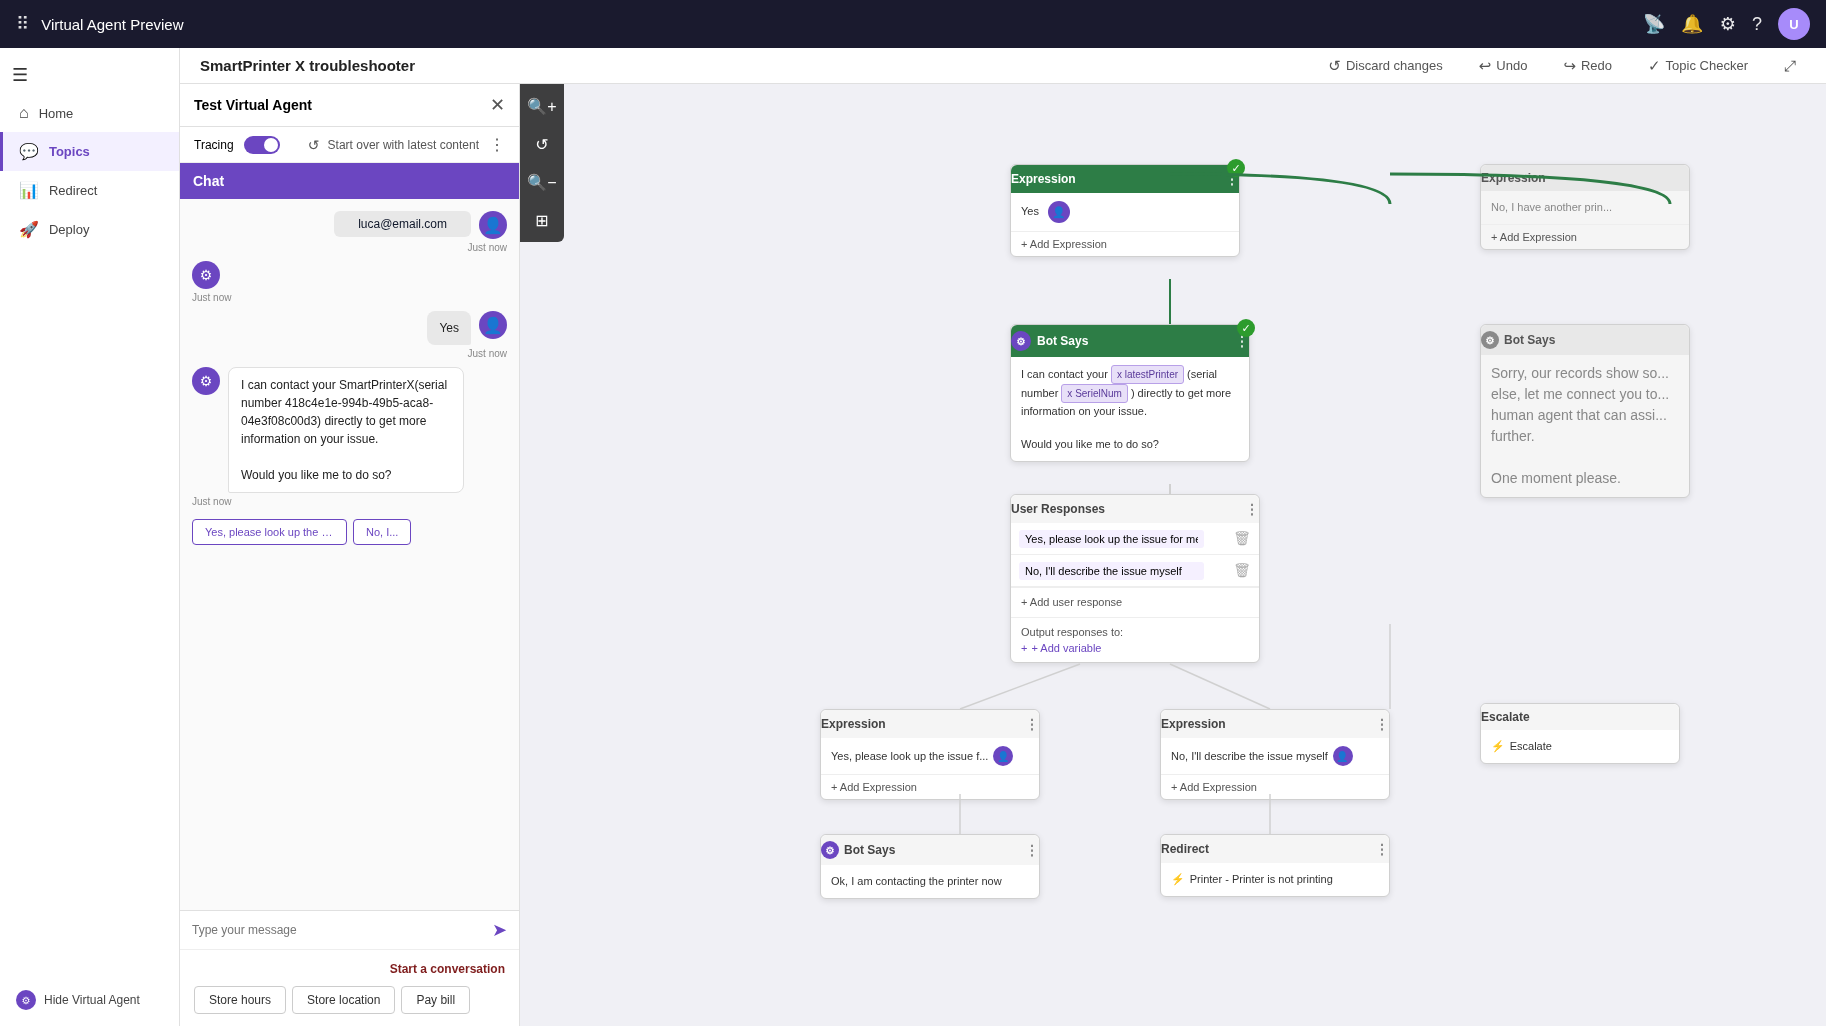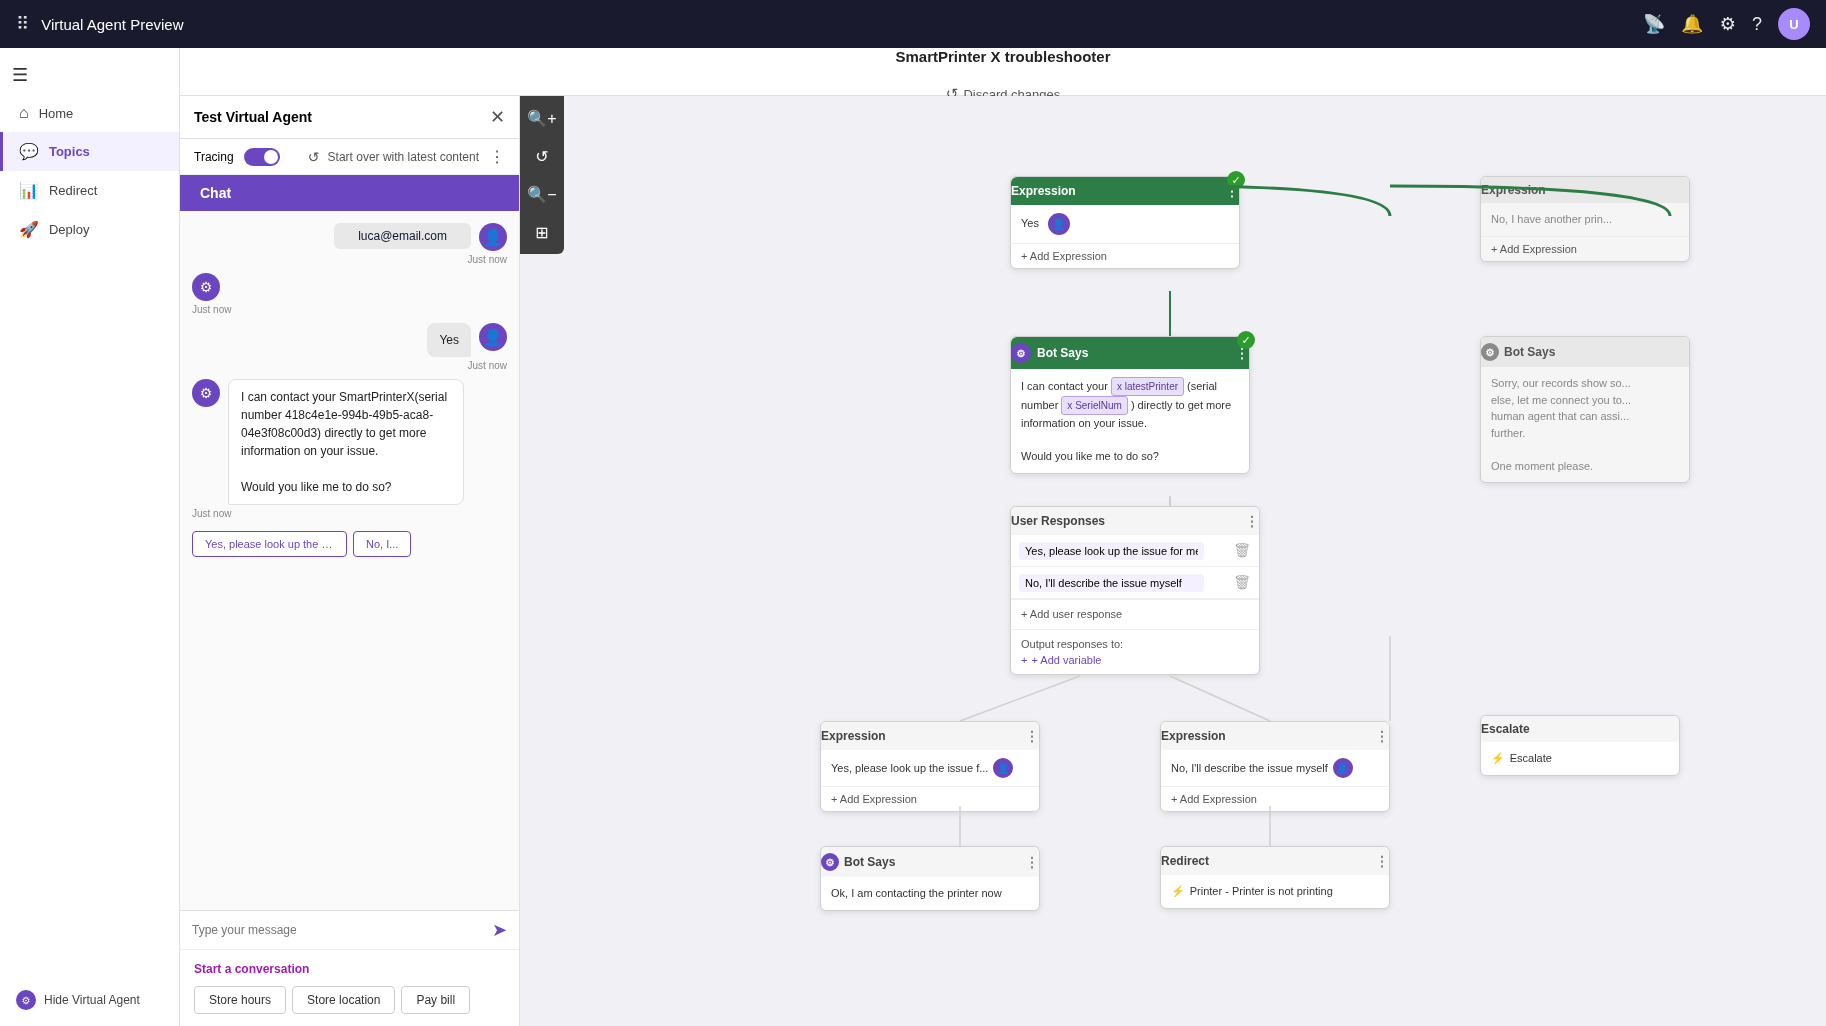"SmartPrinter X troubleshooter" .toolbar { flex-direction: column -> none; height: 48px -> 36px }
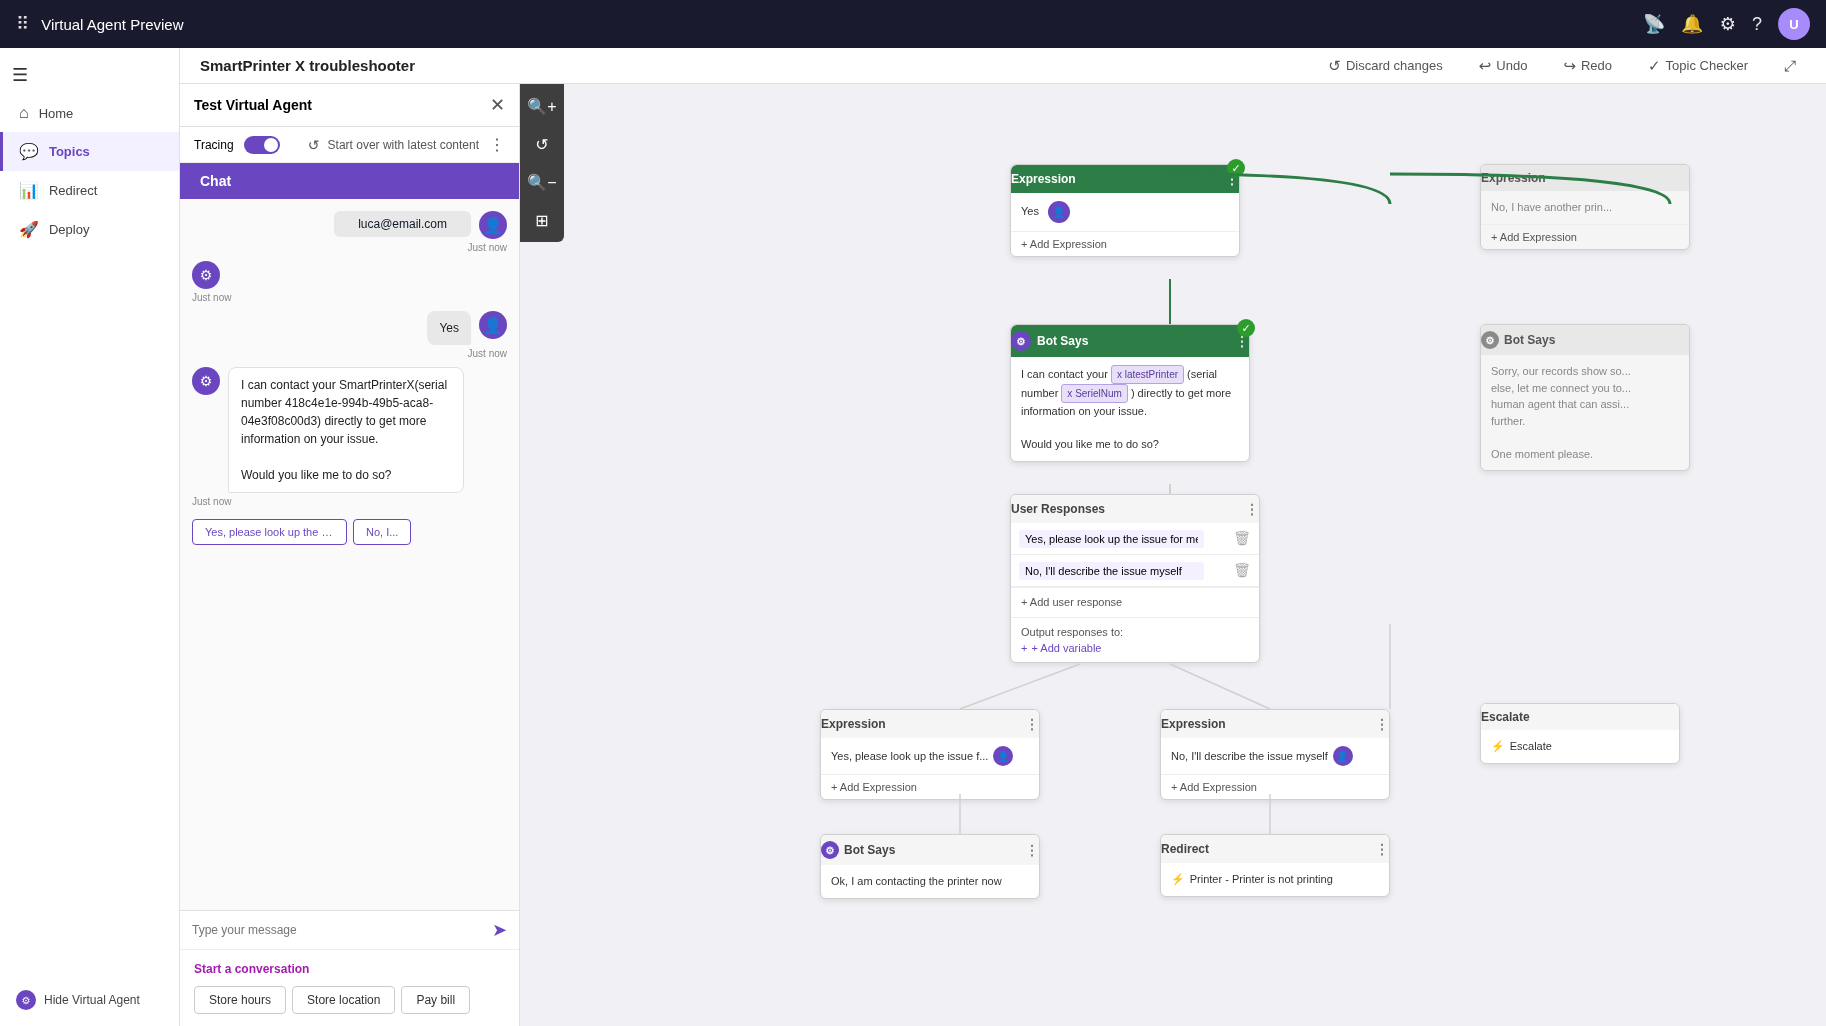"Chat" .chat-header { padding: 10px 20px -> 10px 13px }
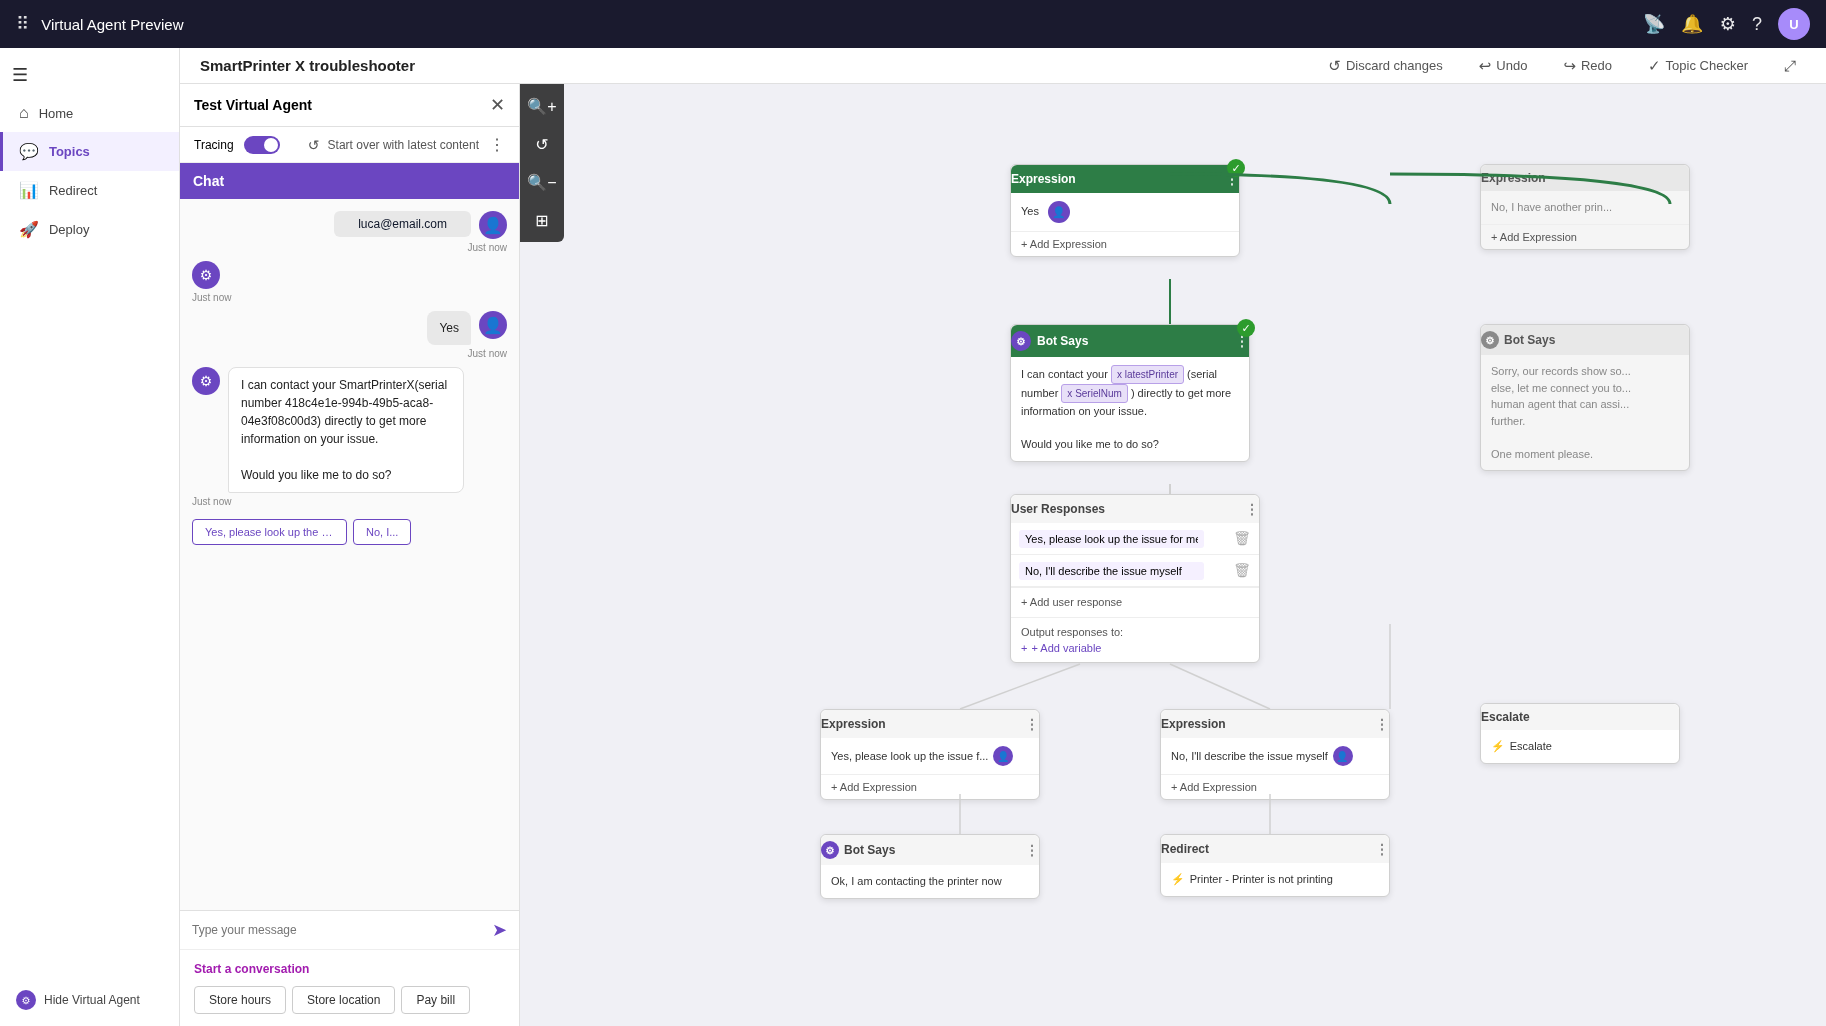"Sorry, our records show so..." div.node-body { font-size: 11px -> 14px }
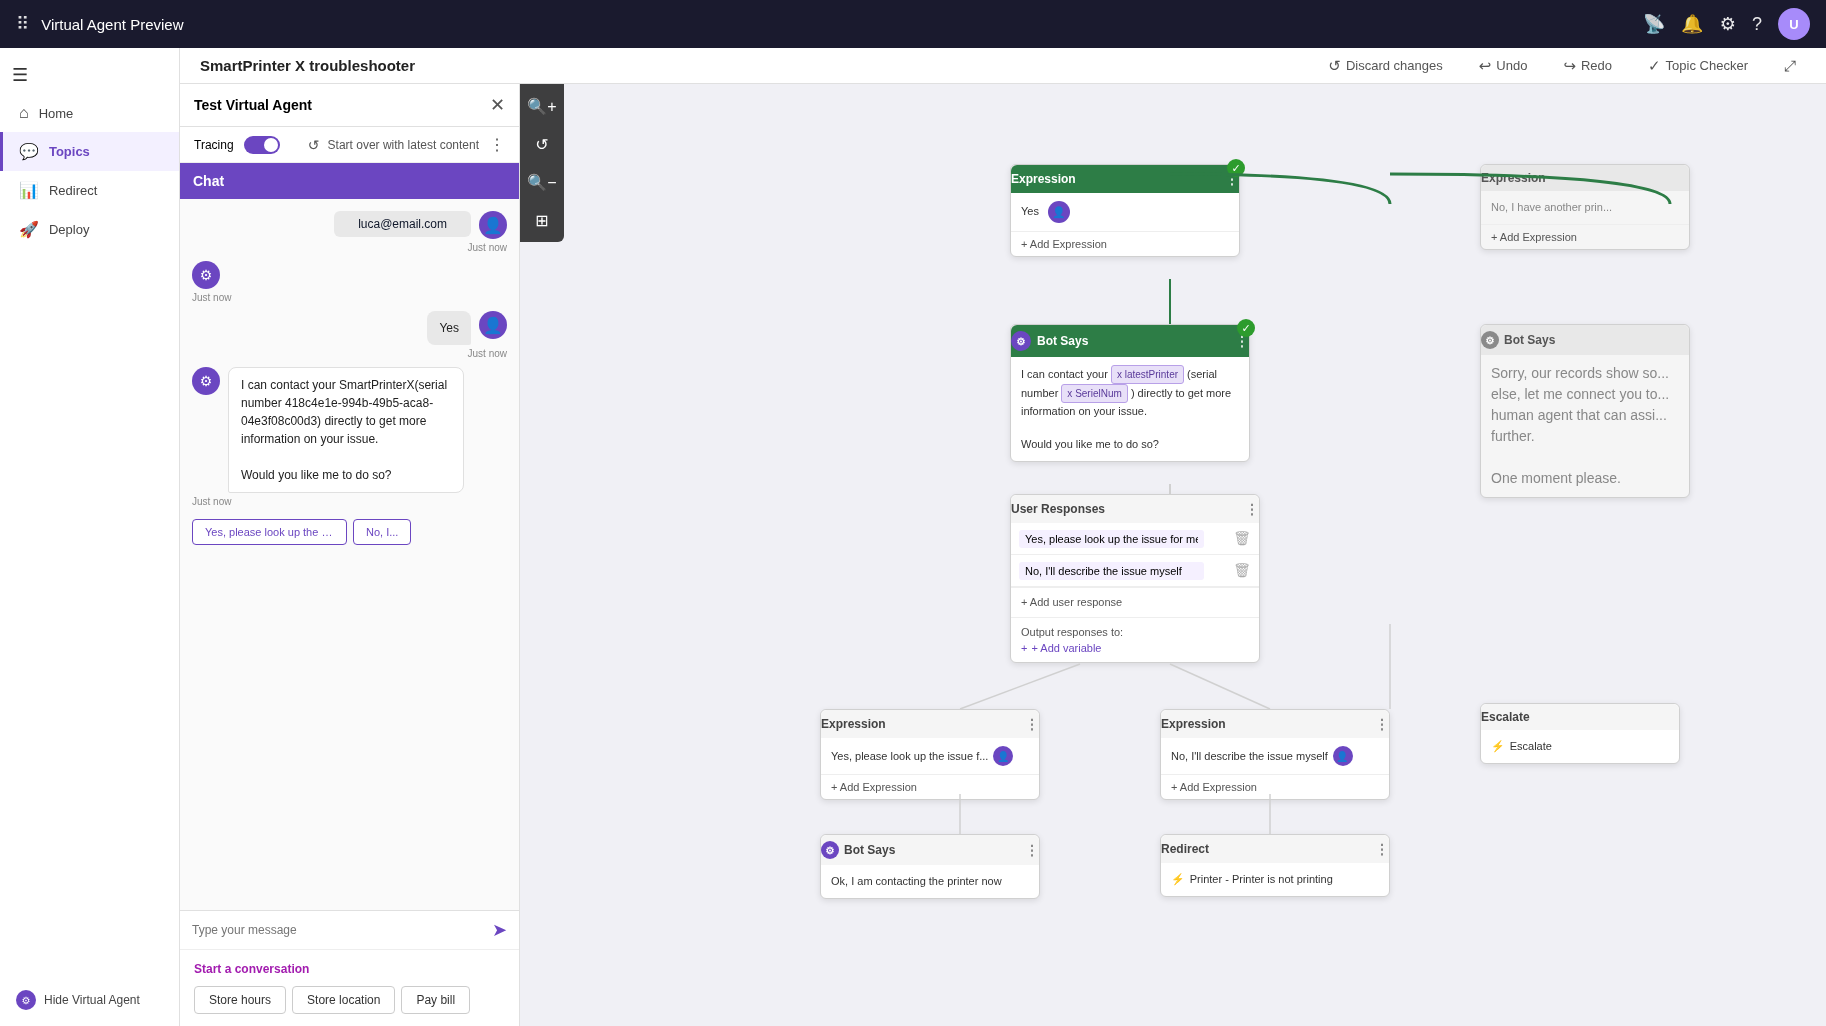"Start a conversation" .start-convo-title { color: #a21caf -> #7f1d1d; text-align: none -> right }
